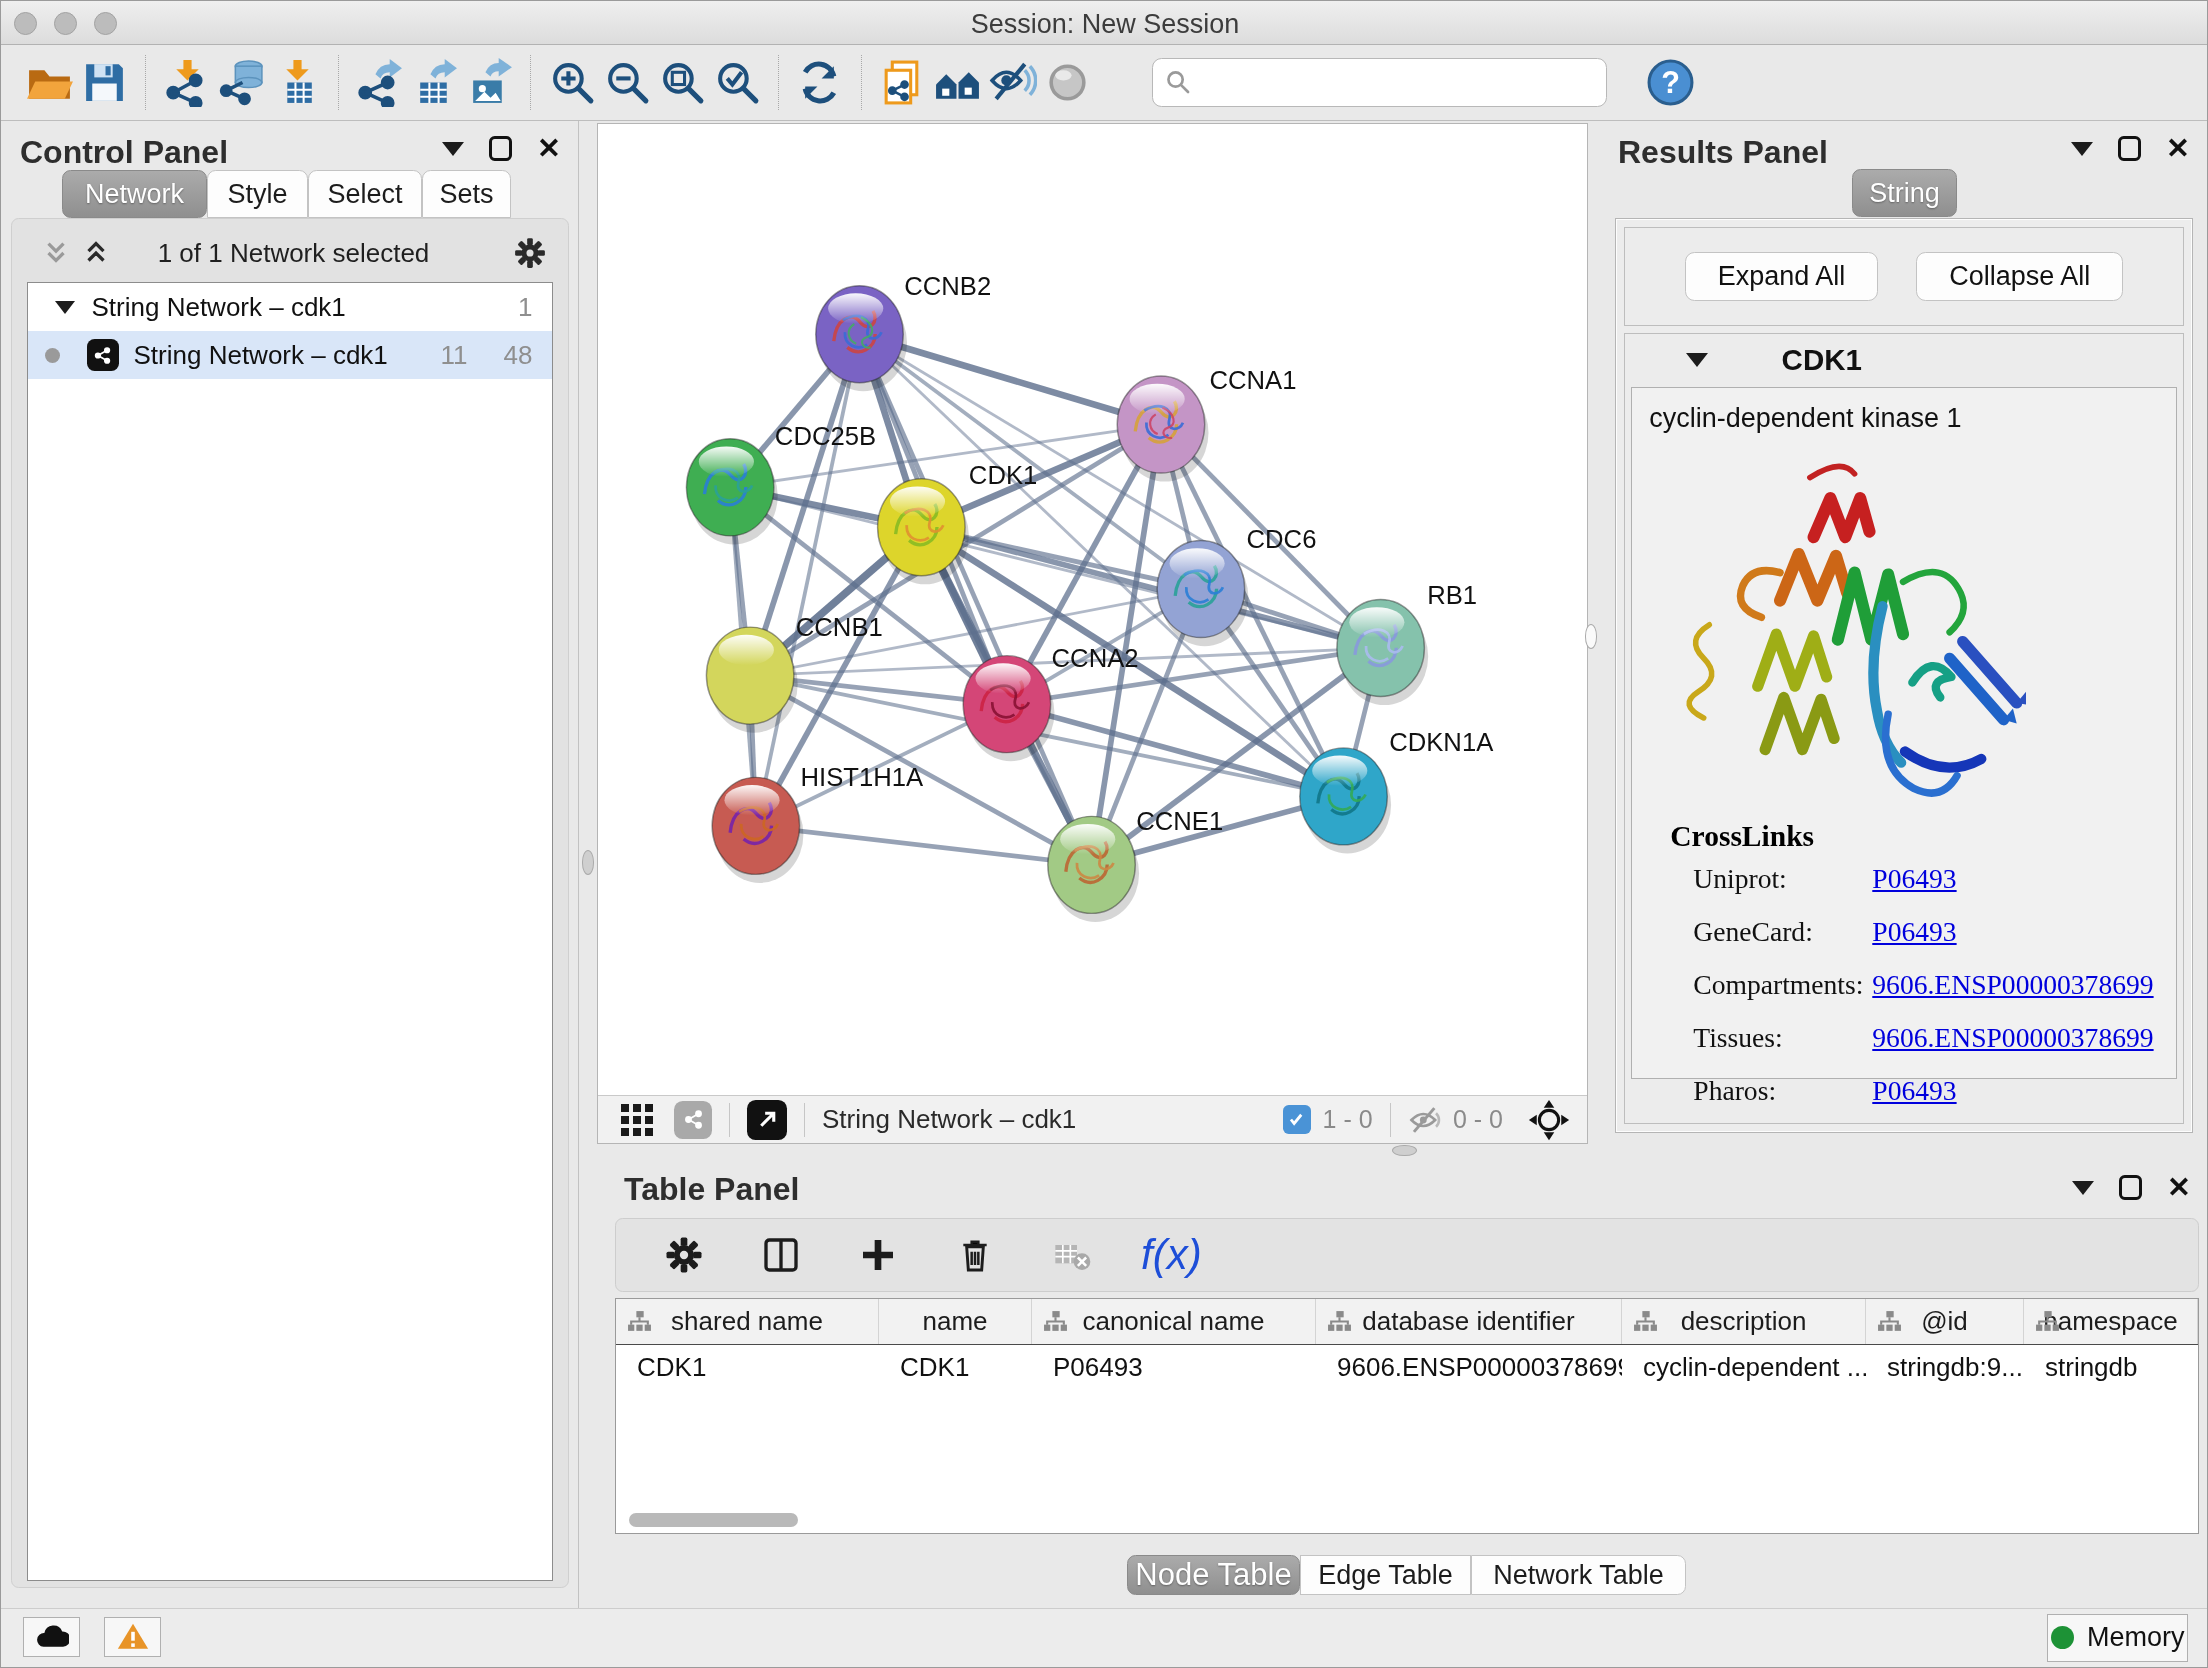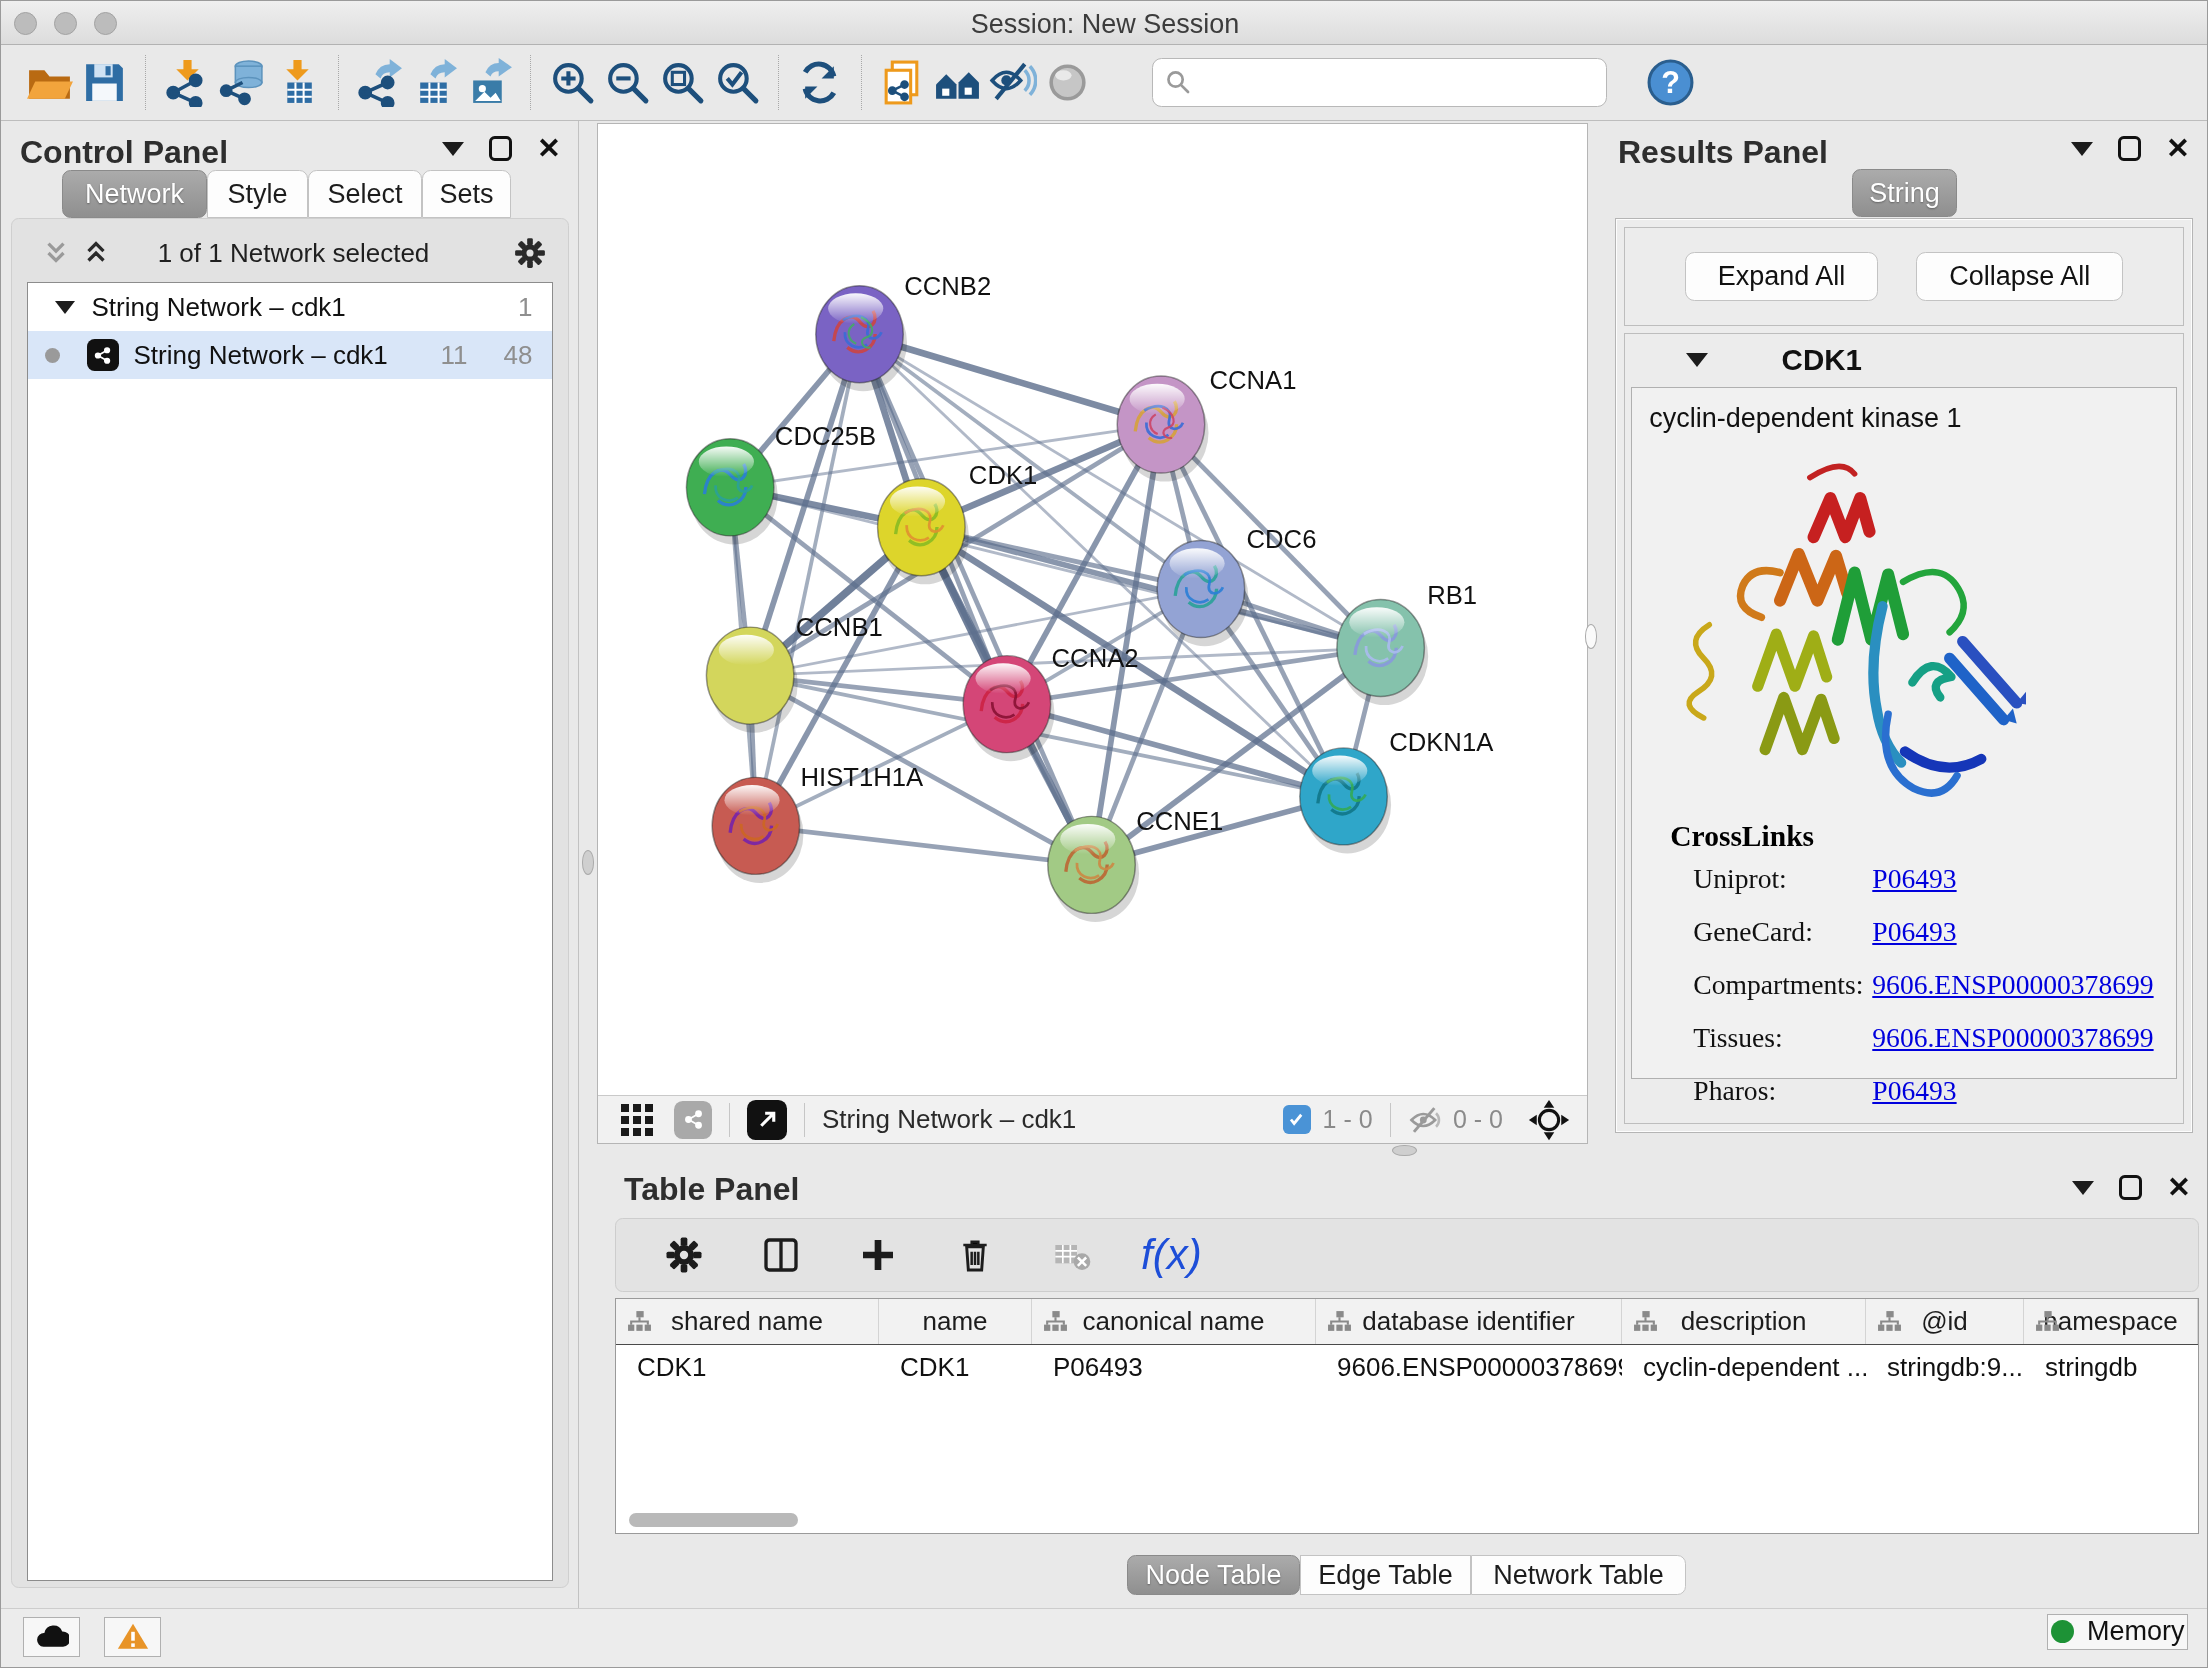"Node Table" div.tab { font-size: 27px -> 31px }
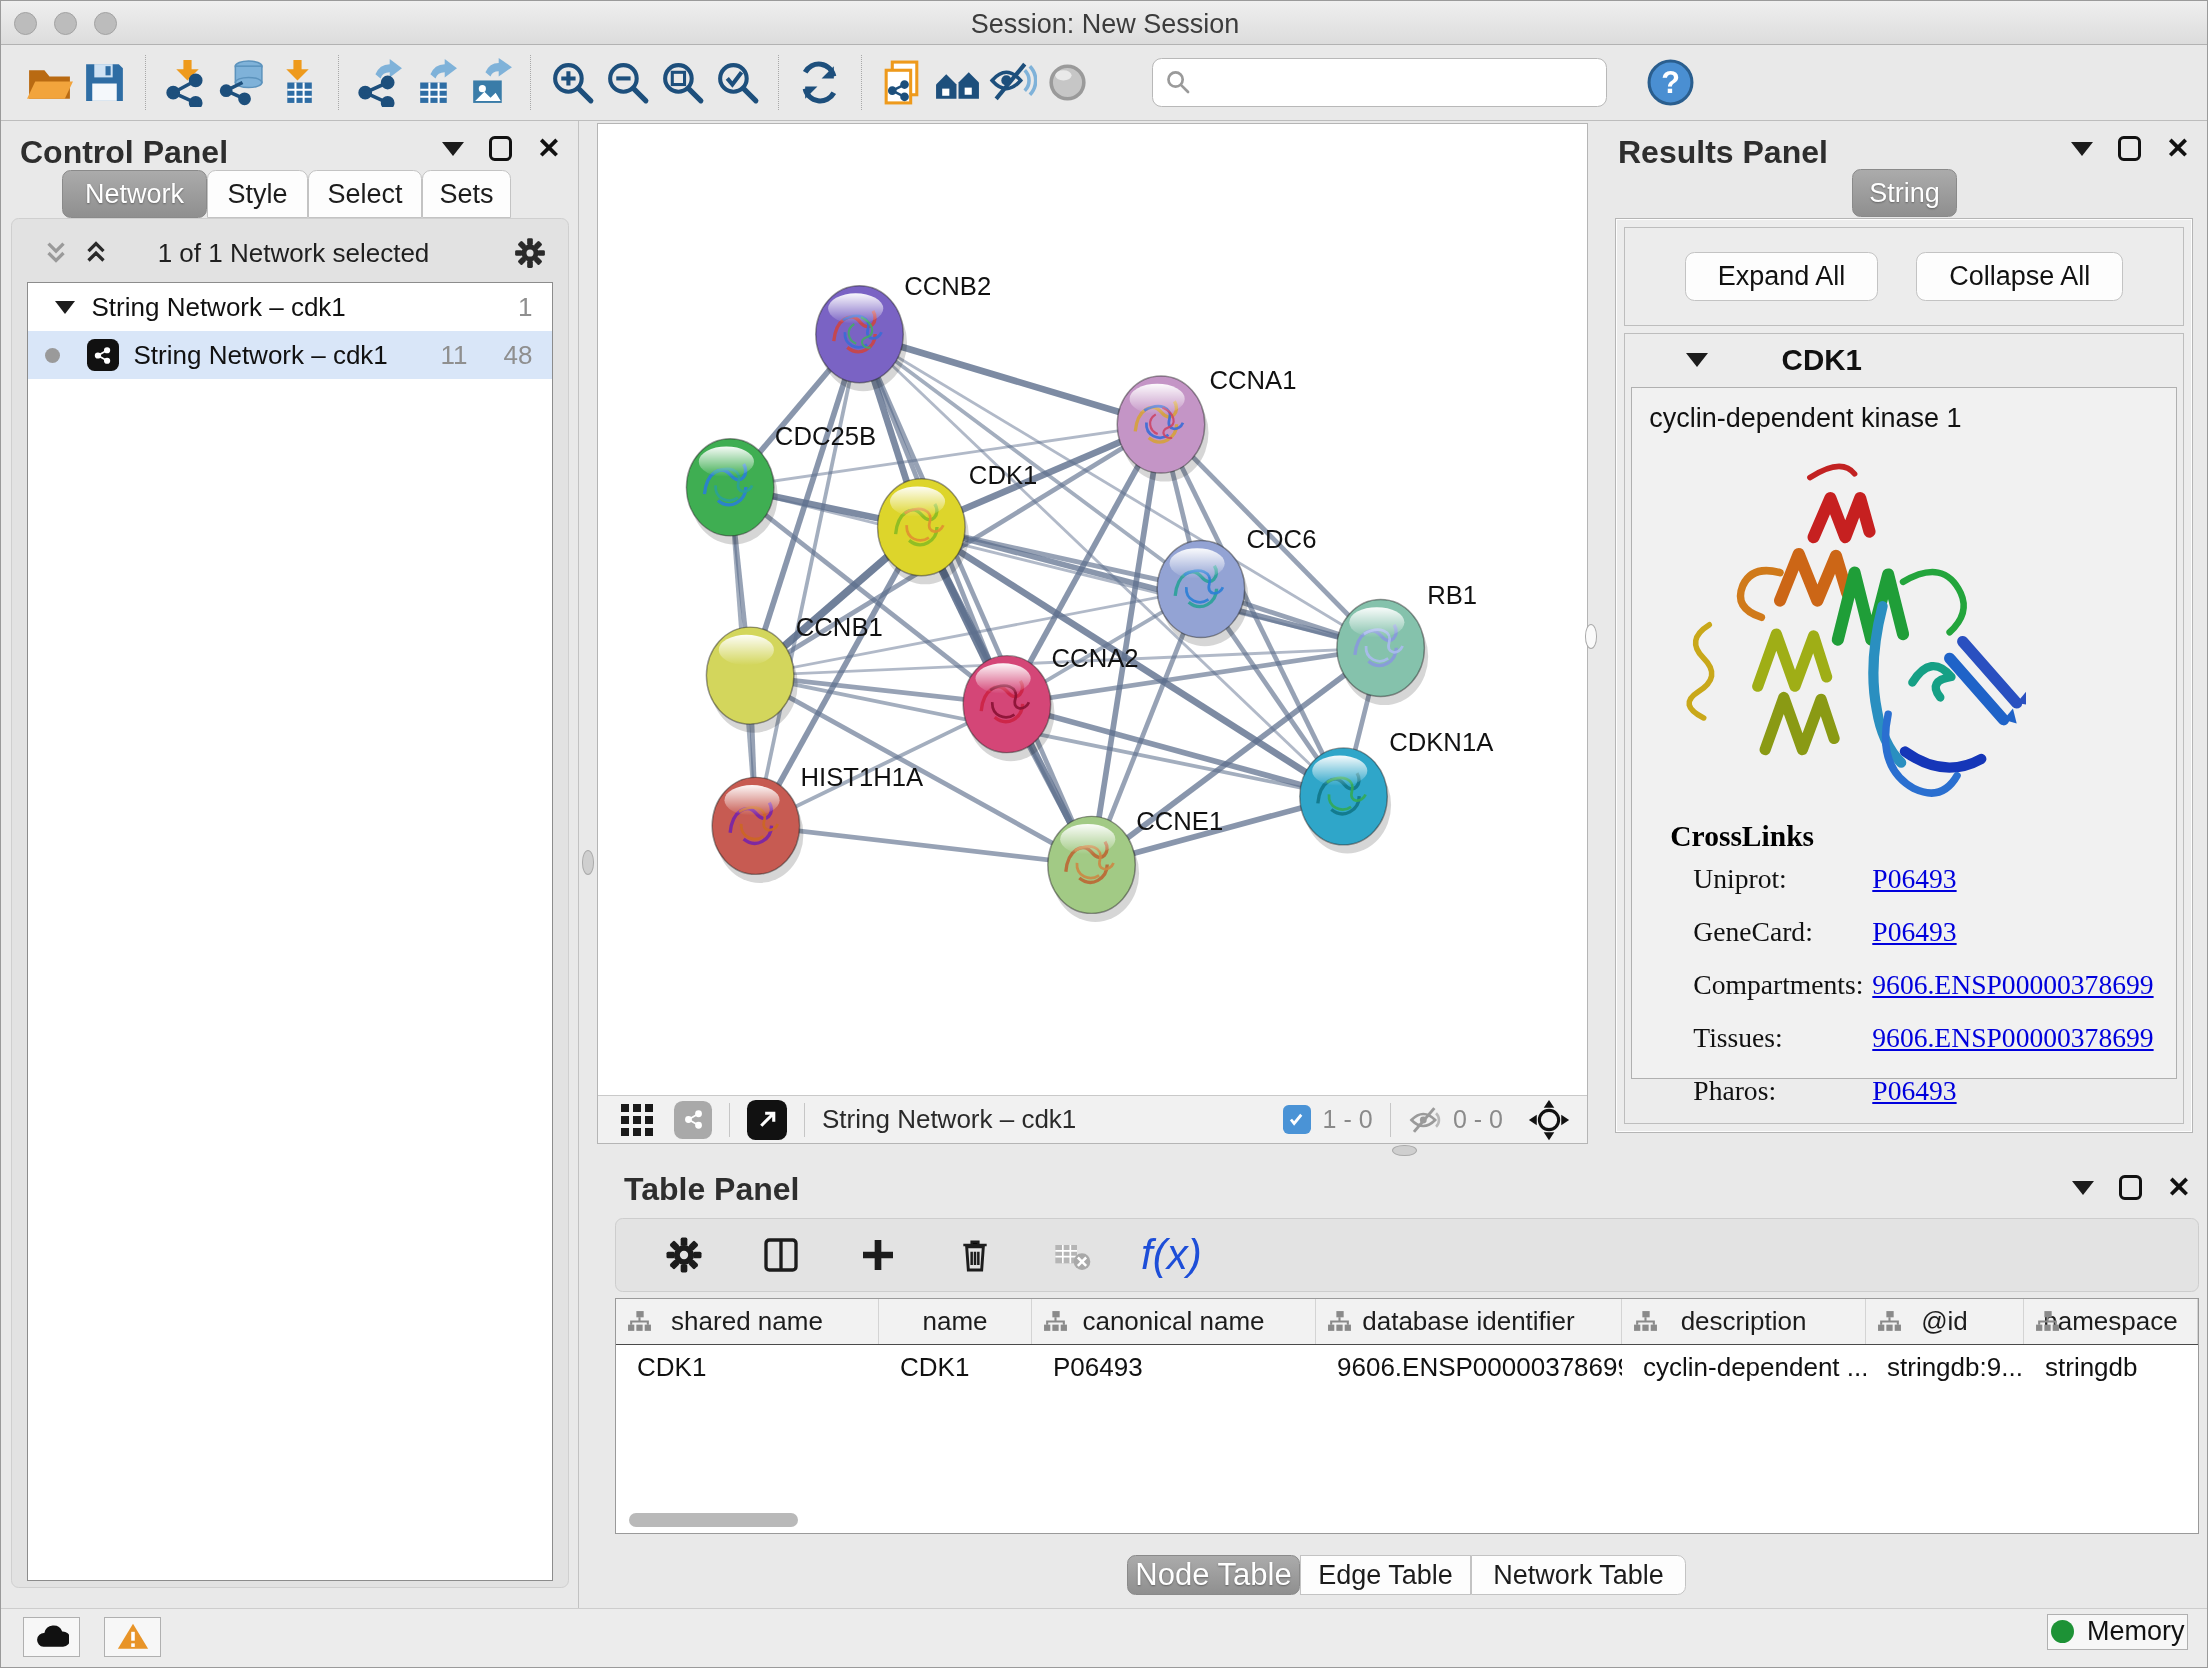"Memory" .mem-btn { height: 36px -> 48px }
